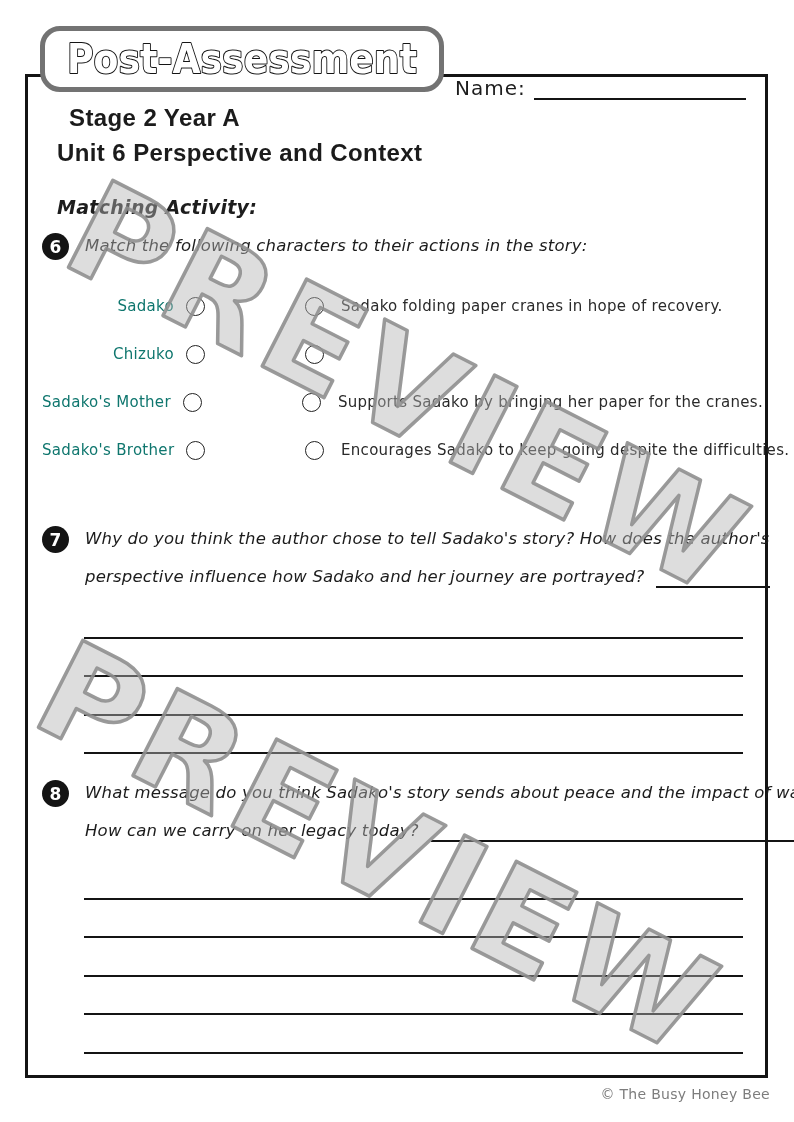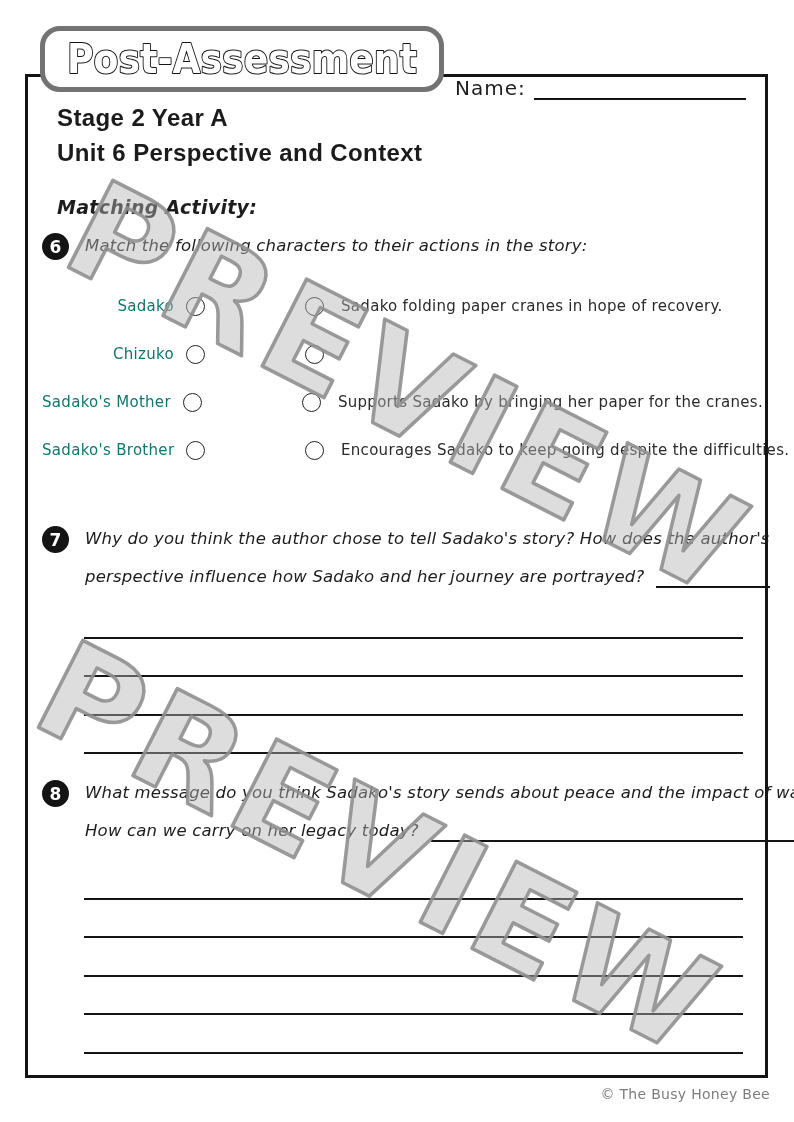"Stage 2 Year A" .heading-1 { margin-left: none -> 12px }
